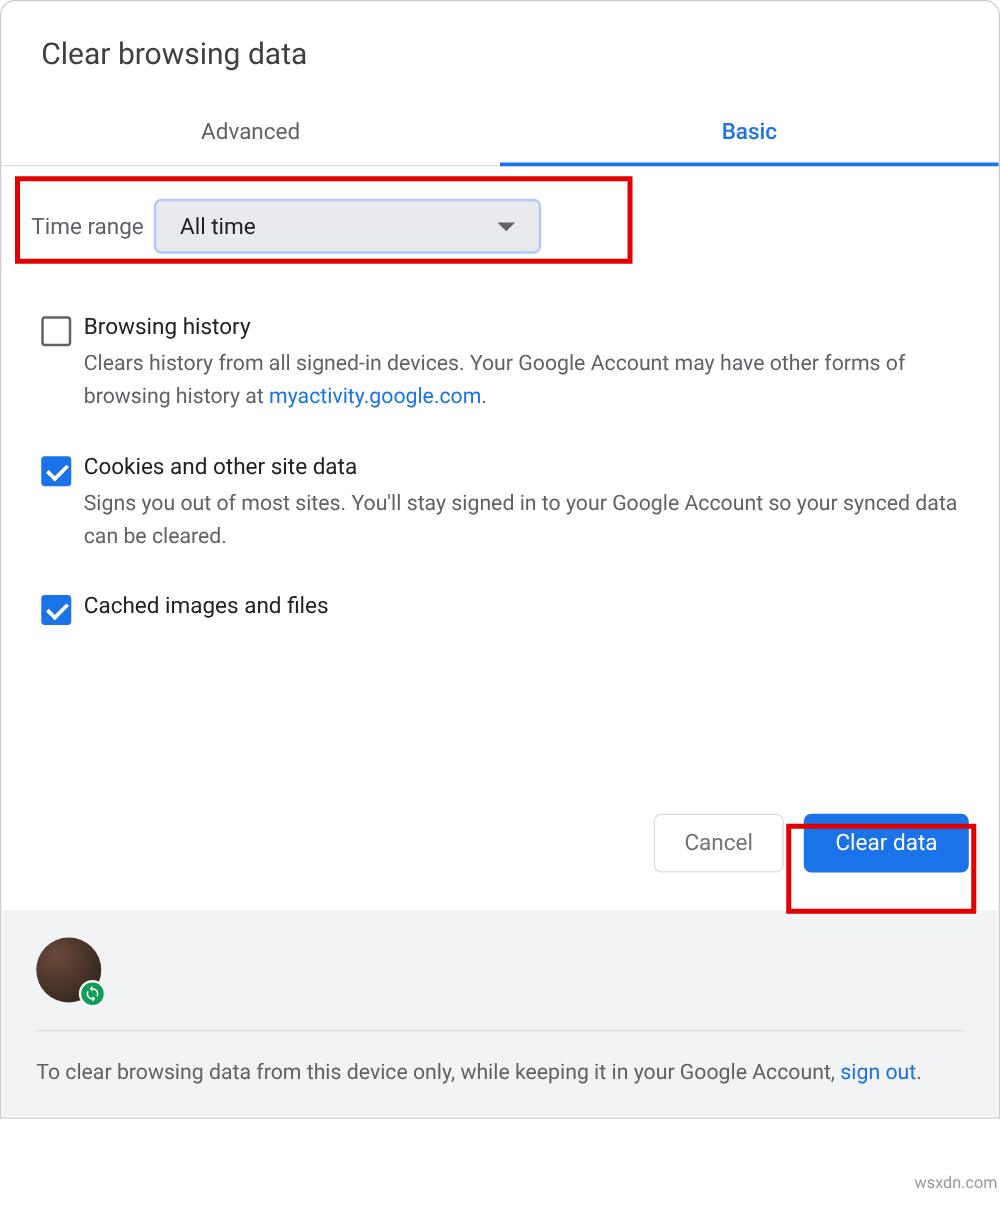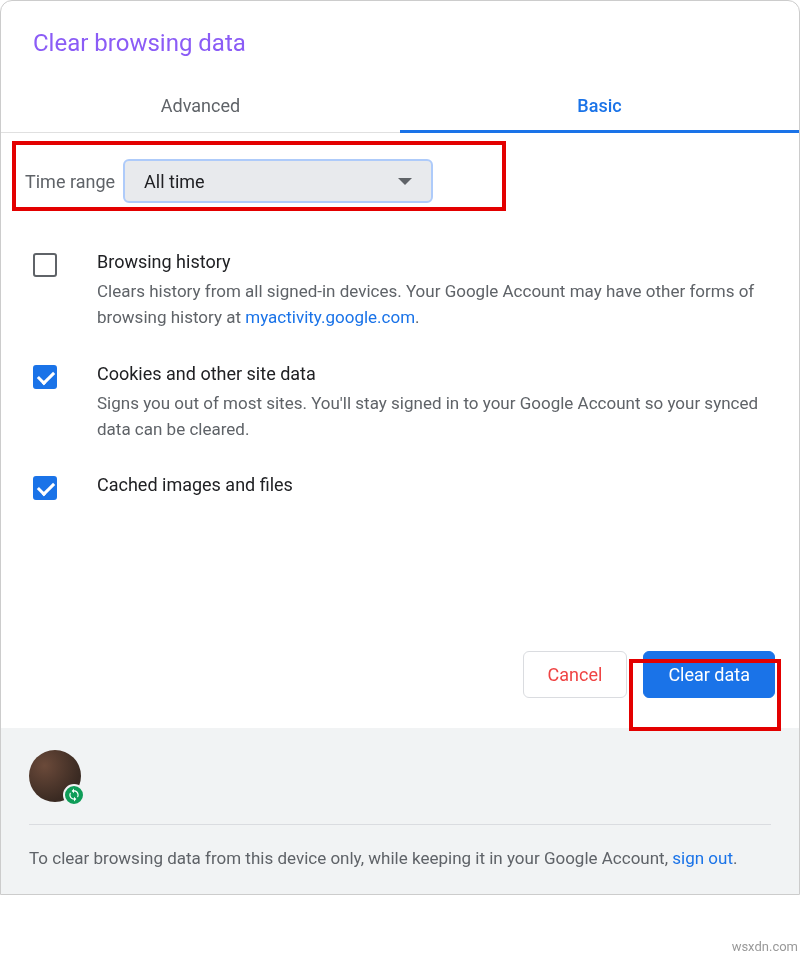"Clear browsing data" .title { color: #8b5cf6 -> #404040 }
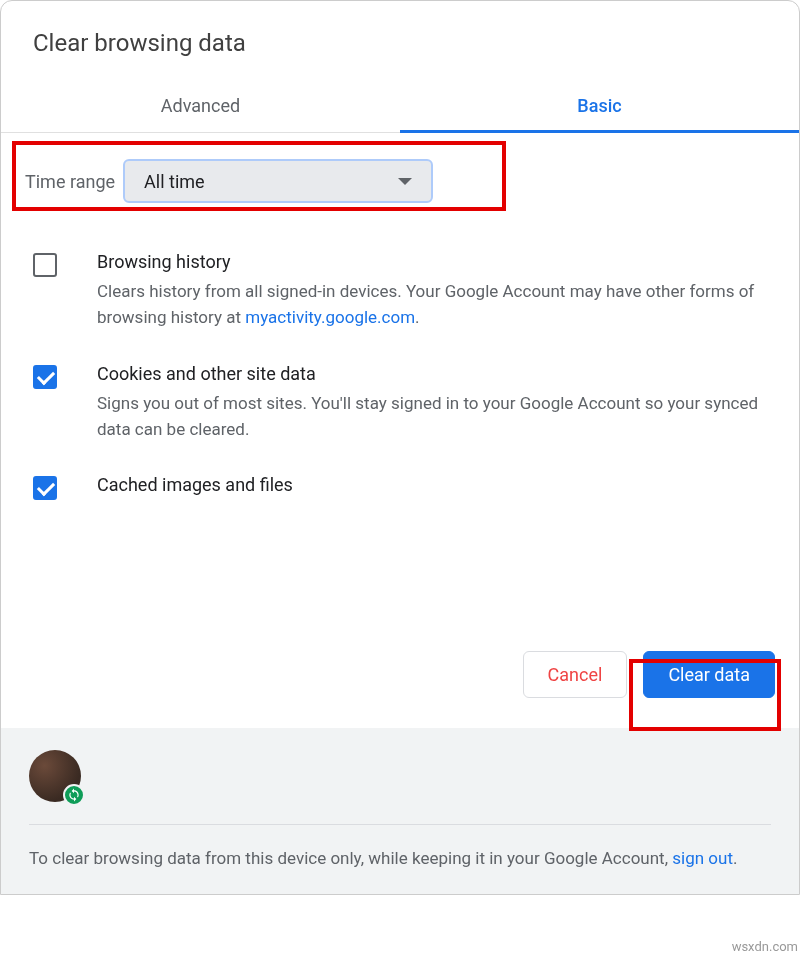"Browsing history" .option { gap: 40px -> 10px }
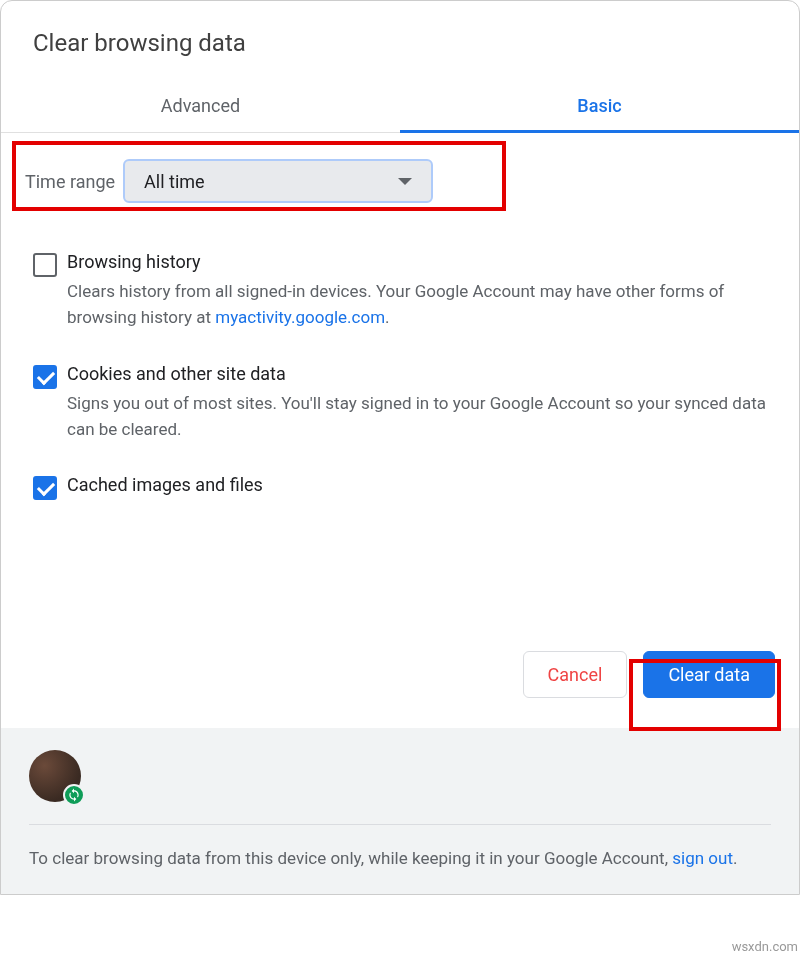"Cancel" .btn-secondary { color: #ef4444 -> #737373 }
